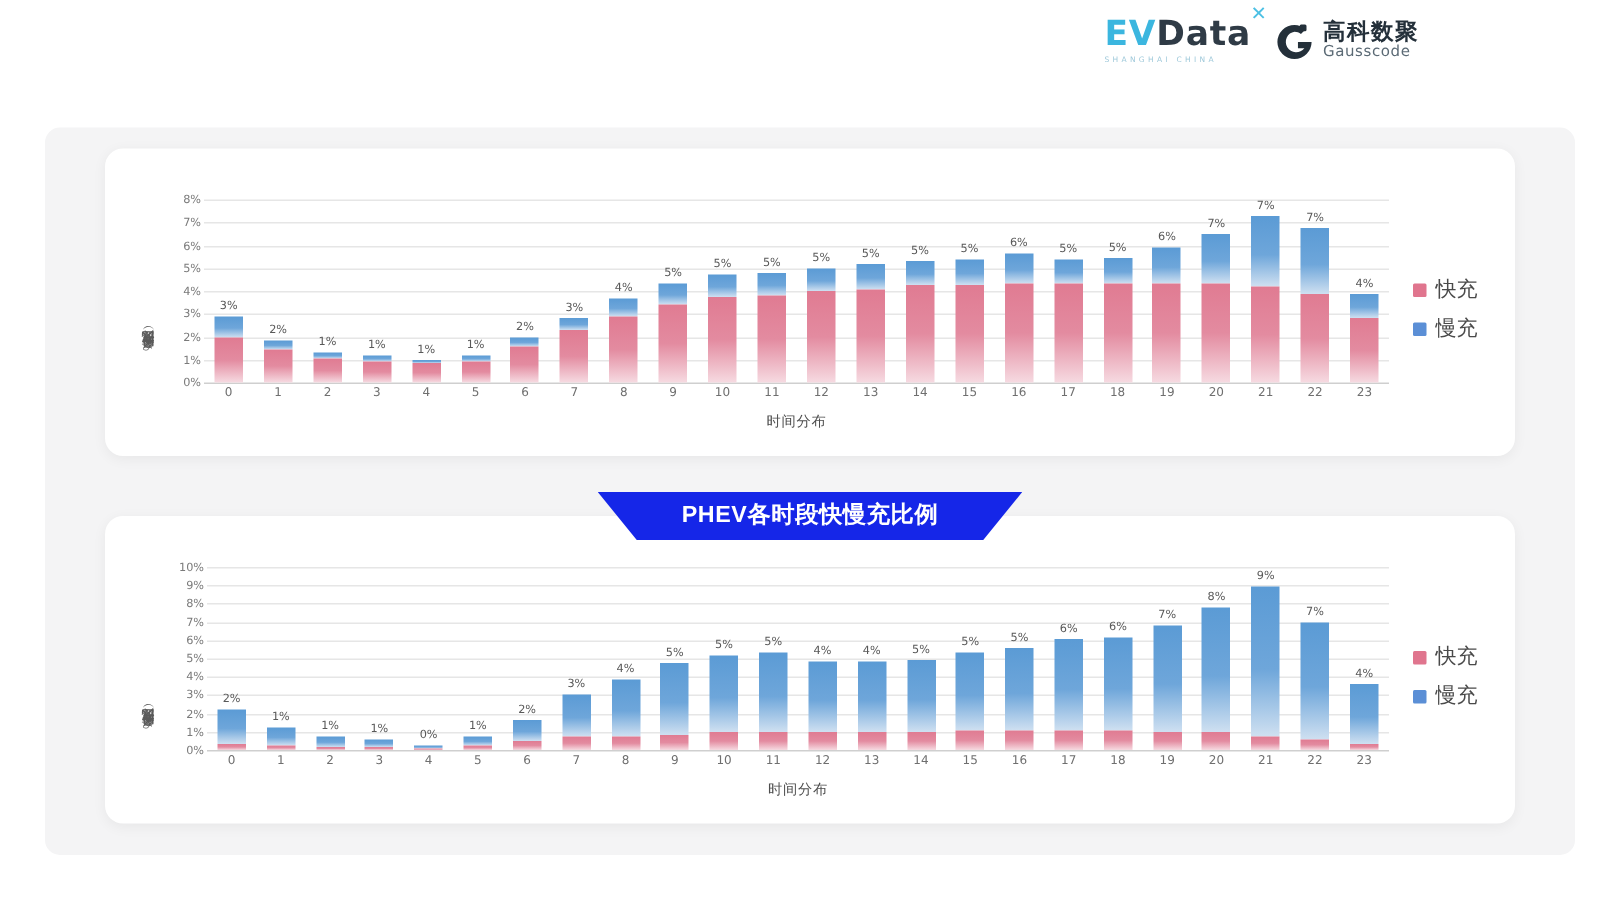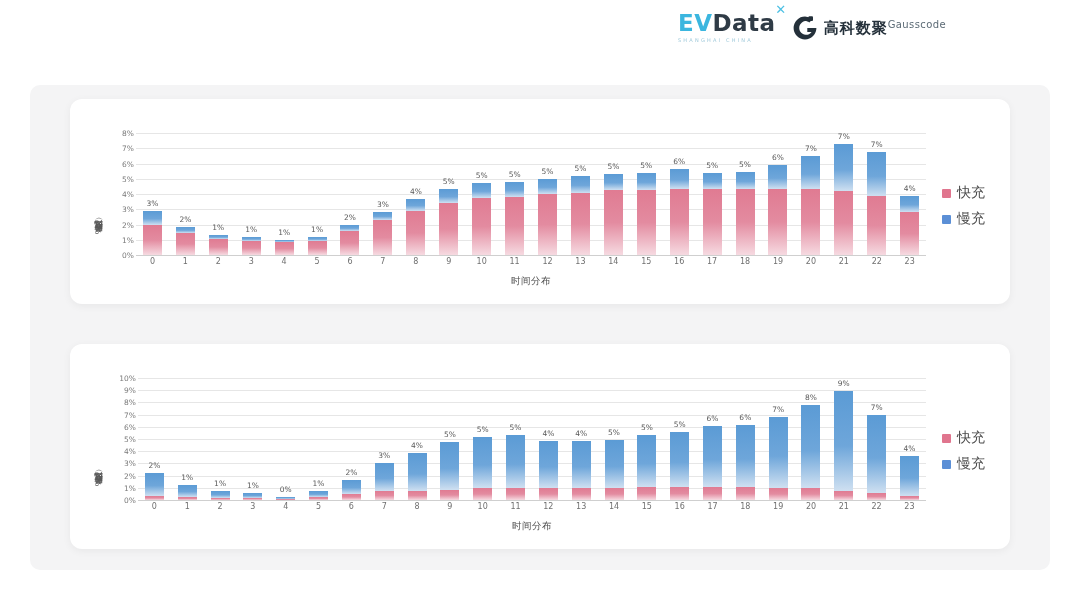"高科数聚" .gc-text { flex-direction: row -> column }
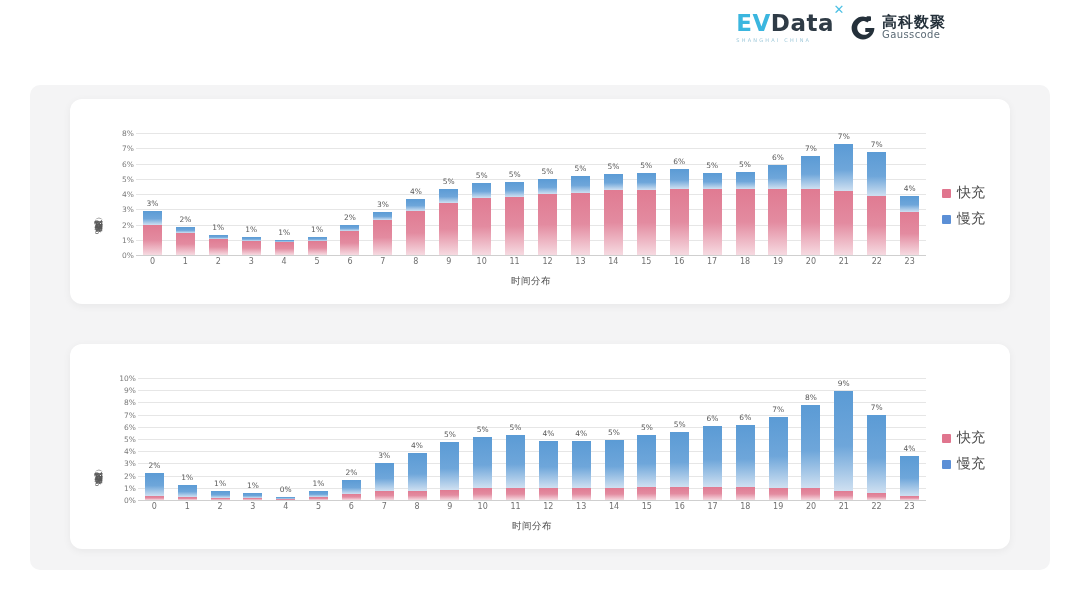"PHEV各时段快慢充比例" div.banner { html: none -> <div>PHEV各时段快慢充比例</div> }
